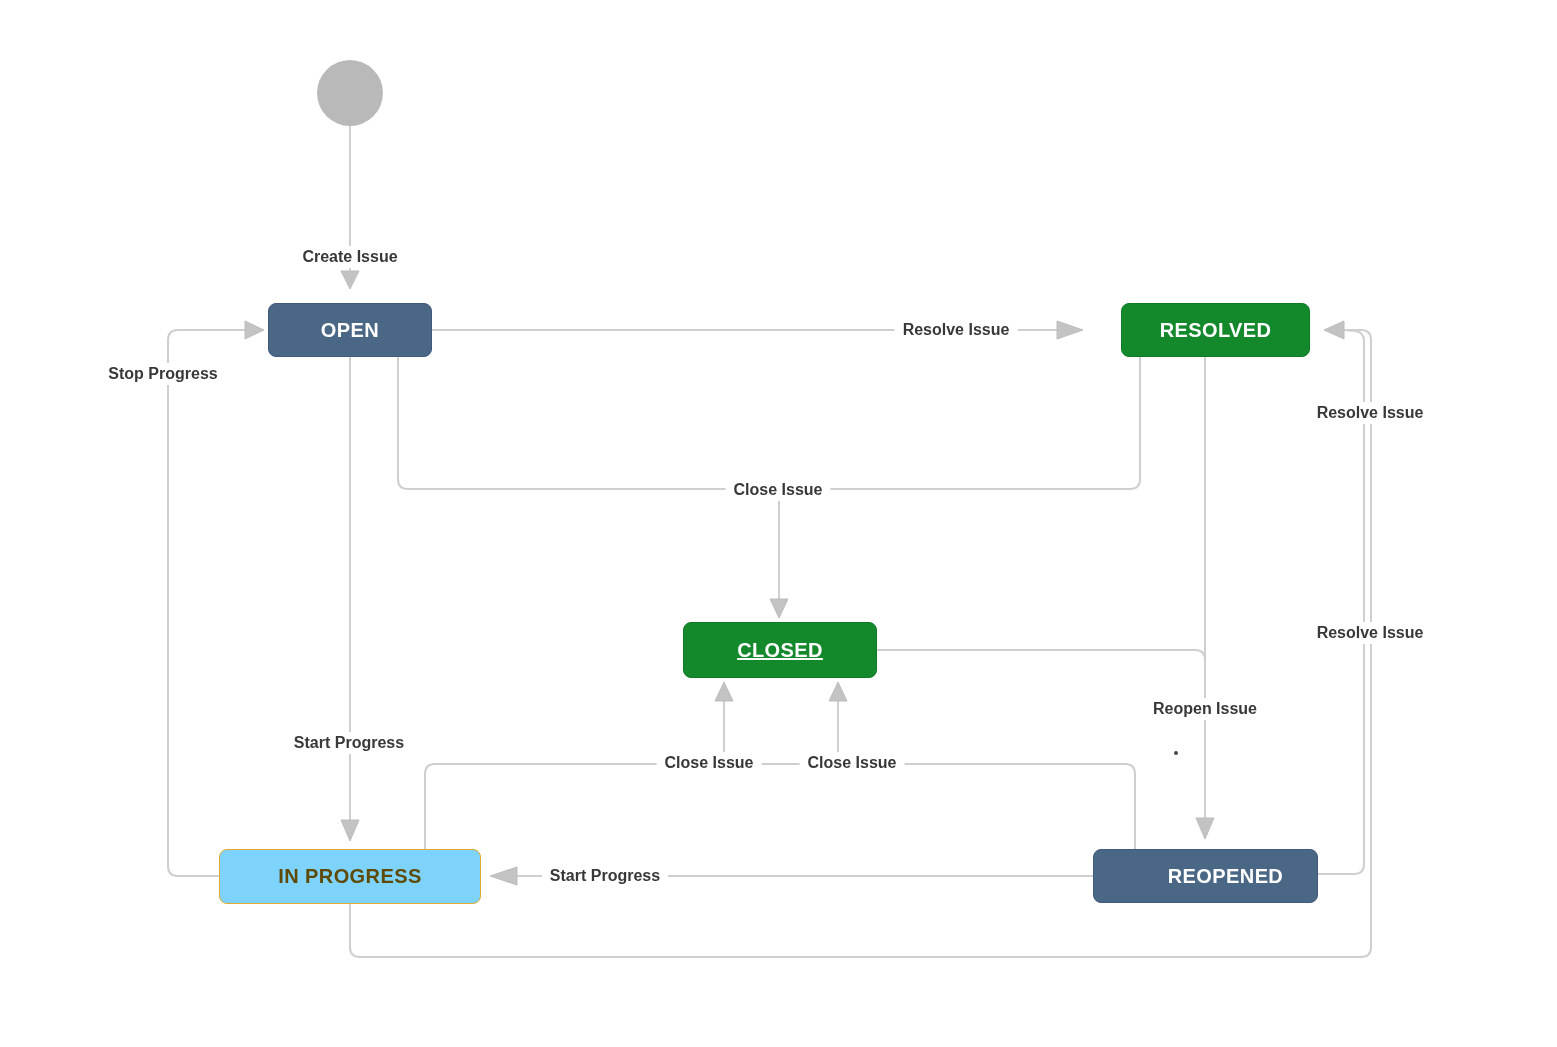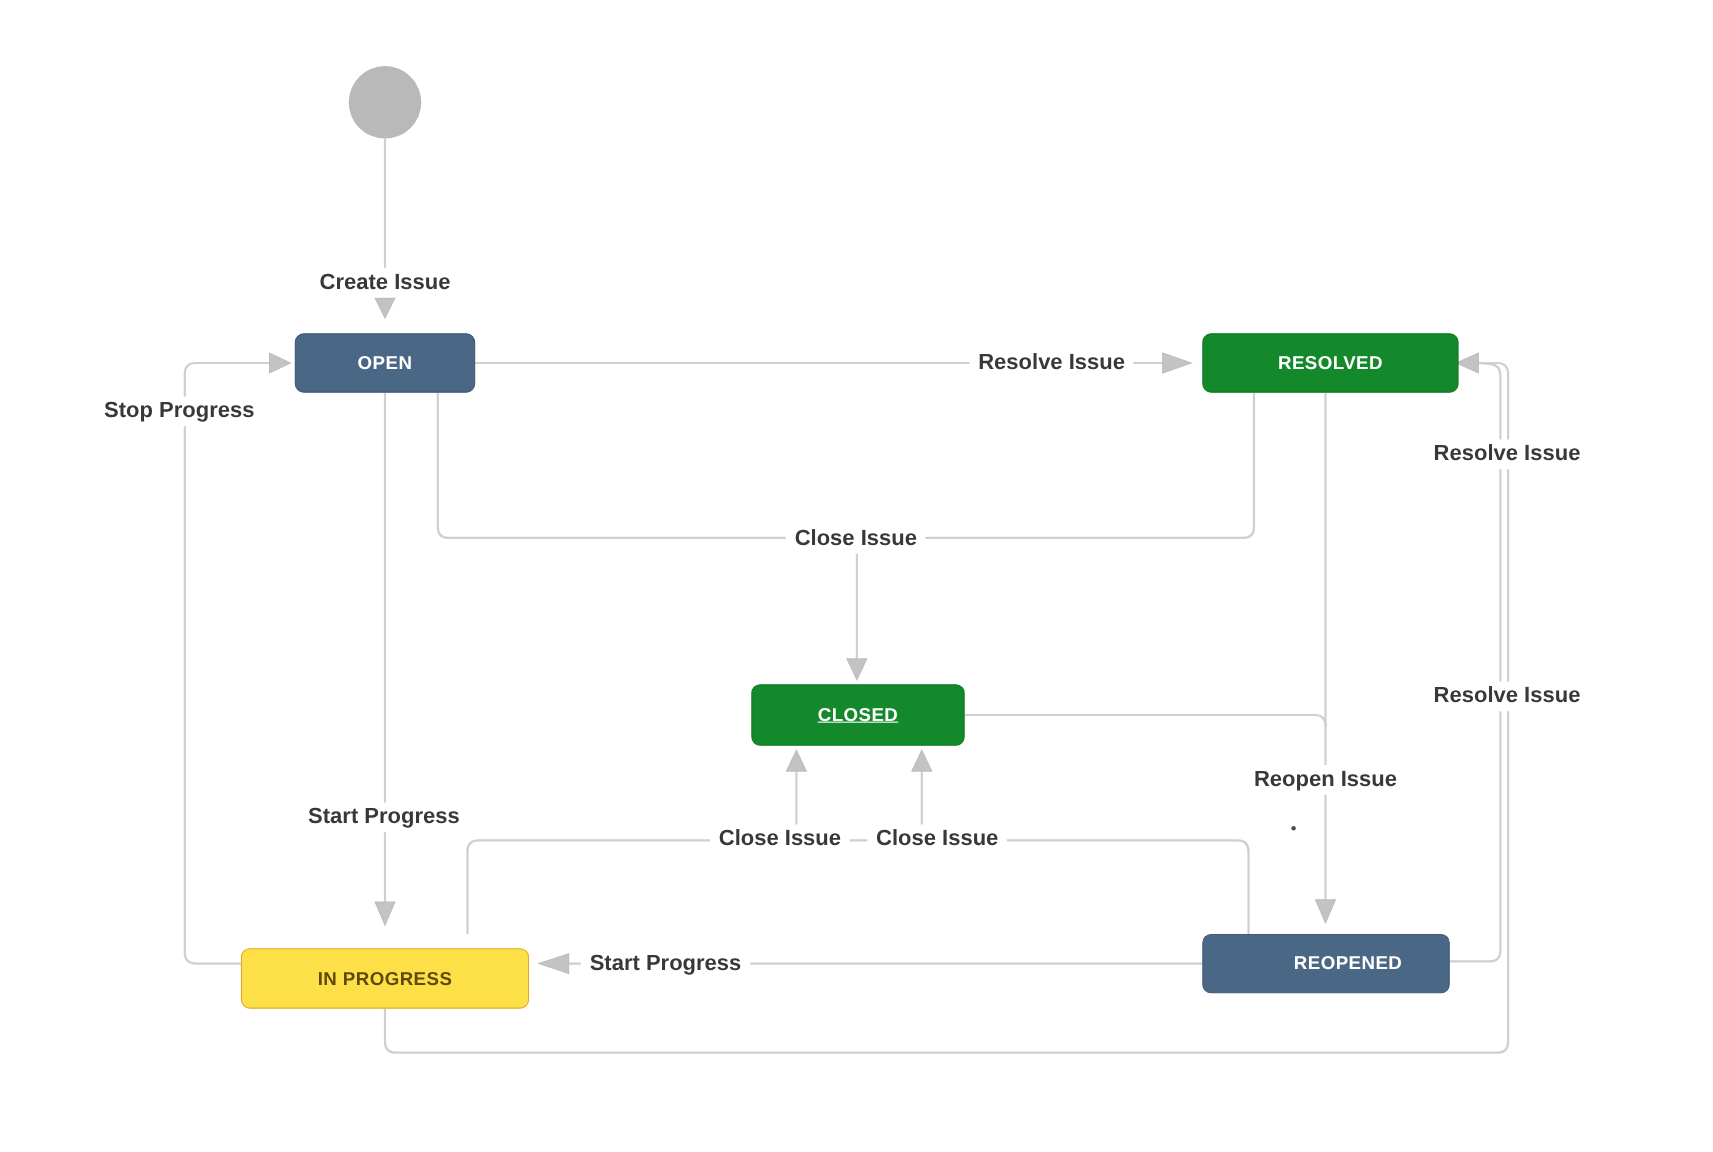"Create Issue" .tlabel { font-size: 20px -> 16px }
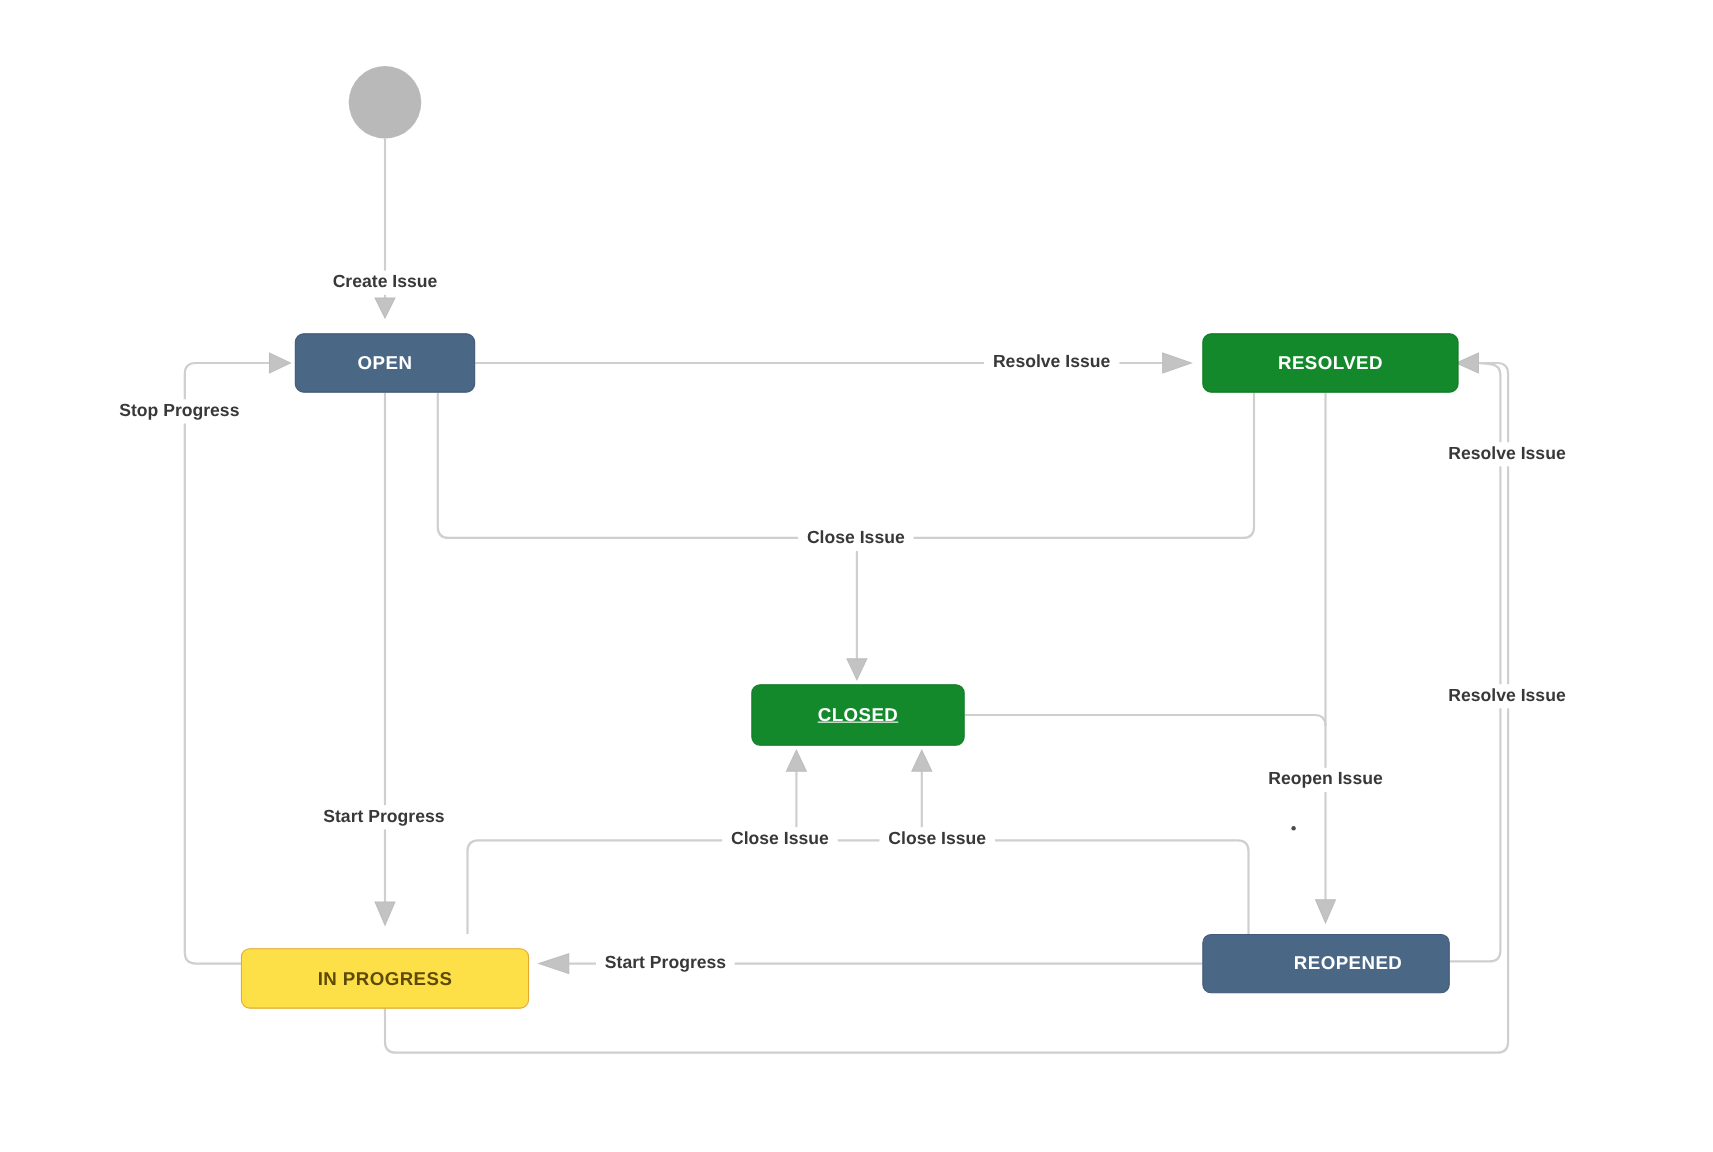"OPEN" .node { font-size: 17px -> 20px }
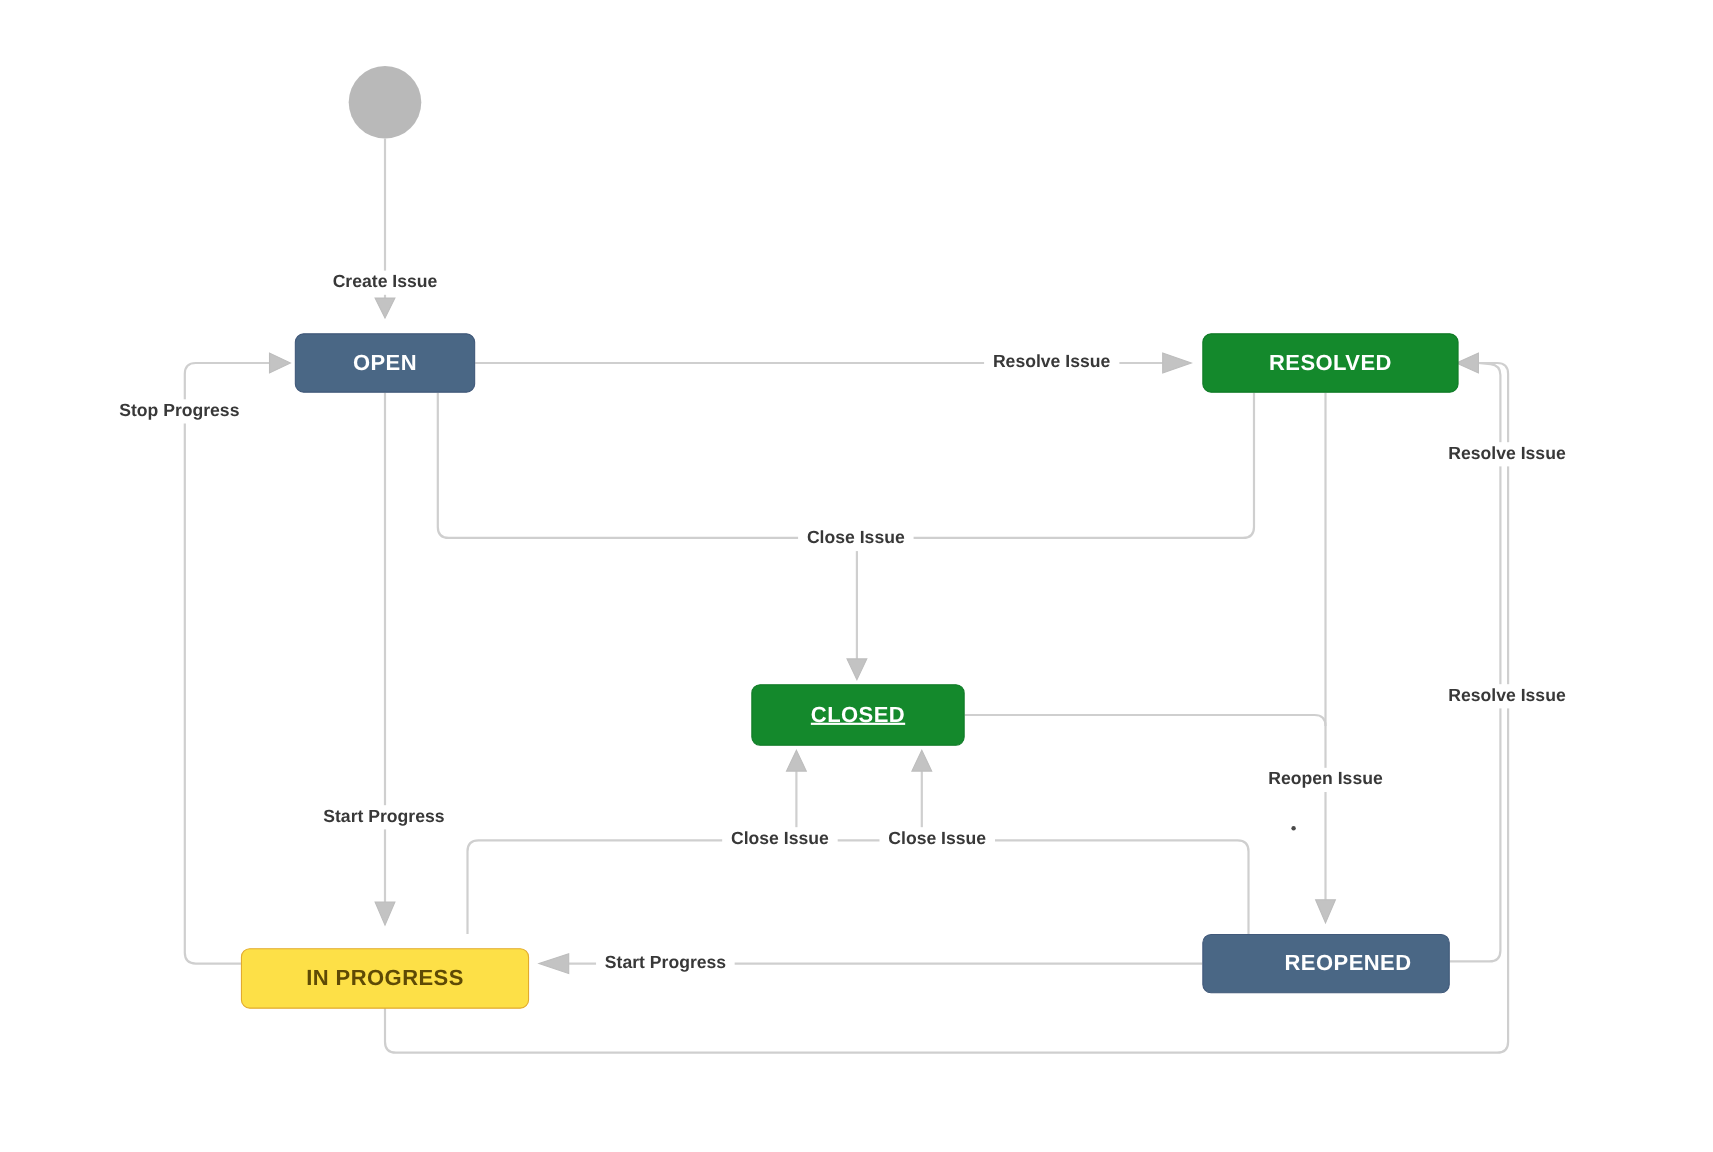"RESOLVED" div.node { left: 1093px -> 1121px; width: 233px -> 189px }
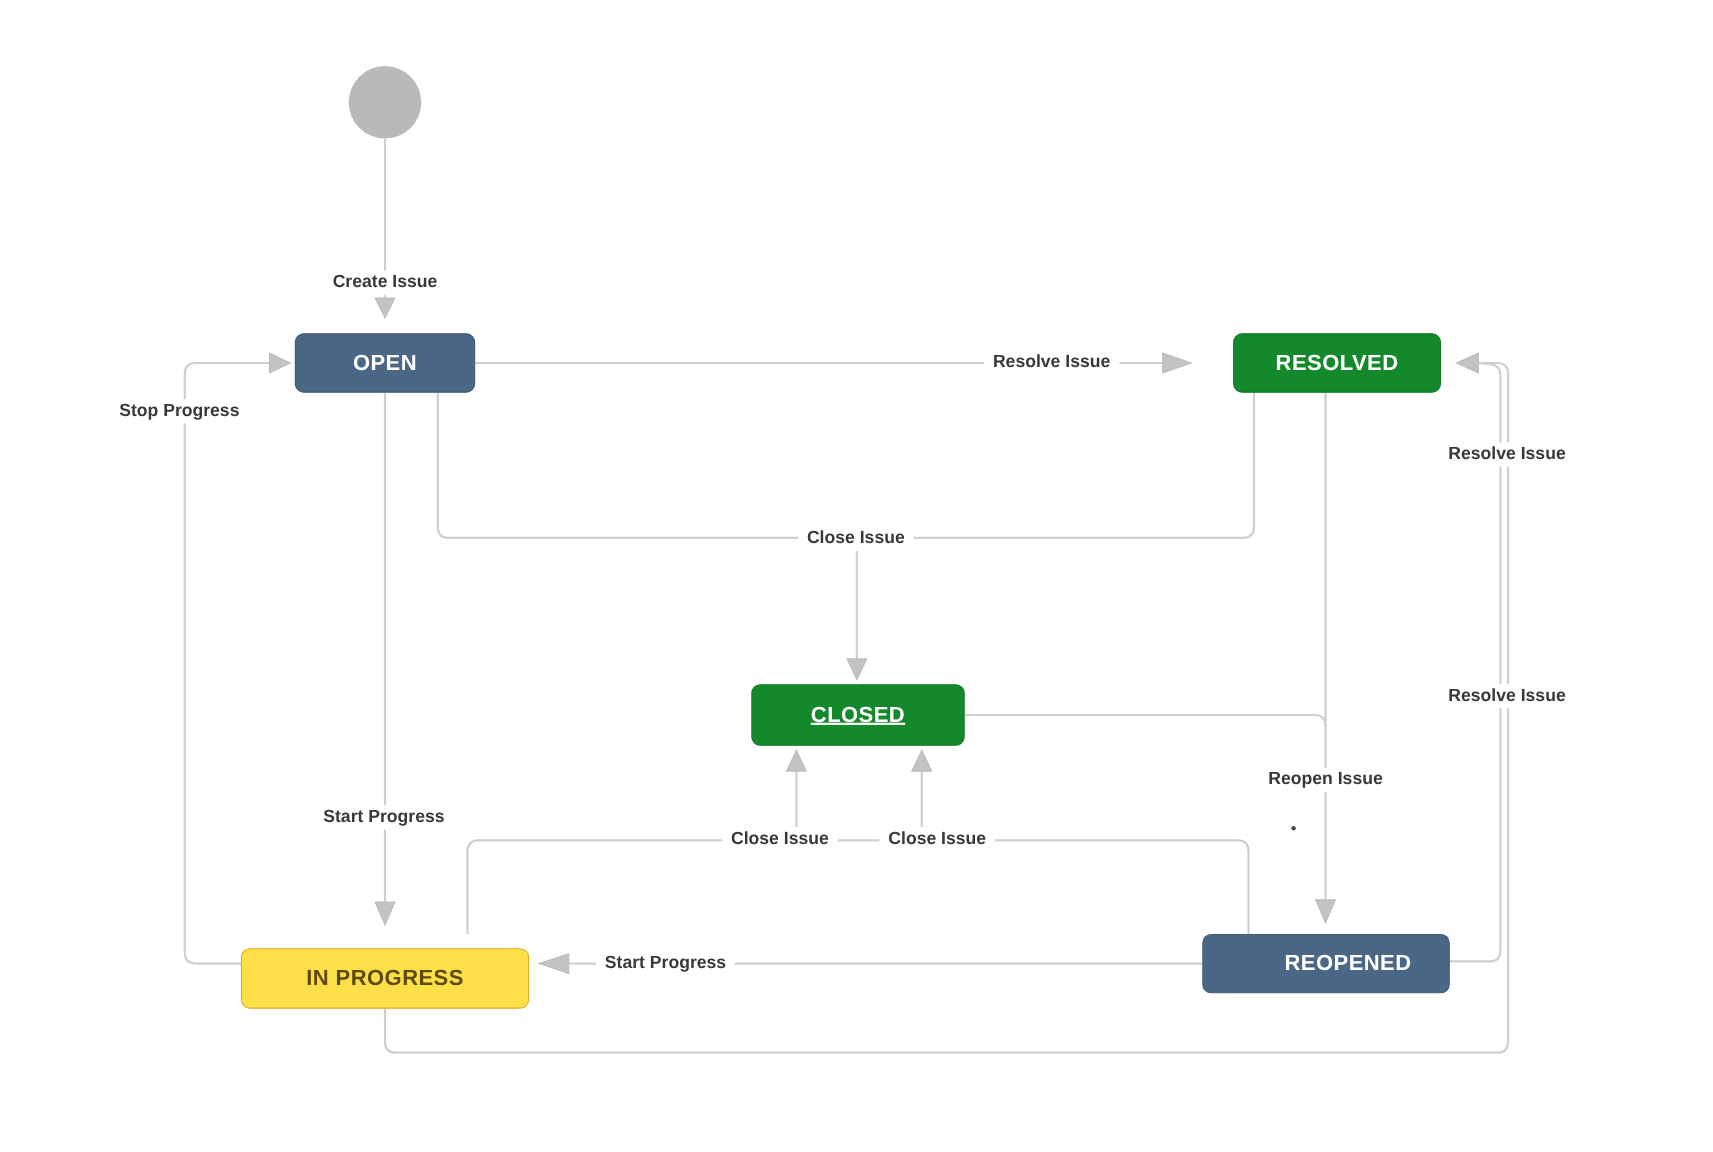"IN PROGRESS" .node.yellow { background: #fde047 -> #7dd3fc; margin-top: 13px -> none }
